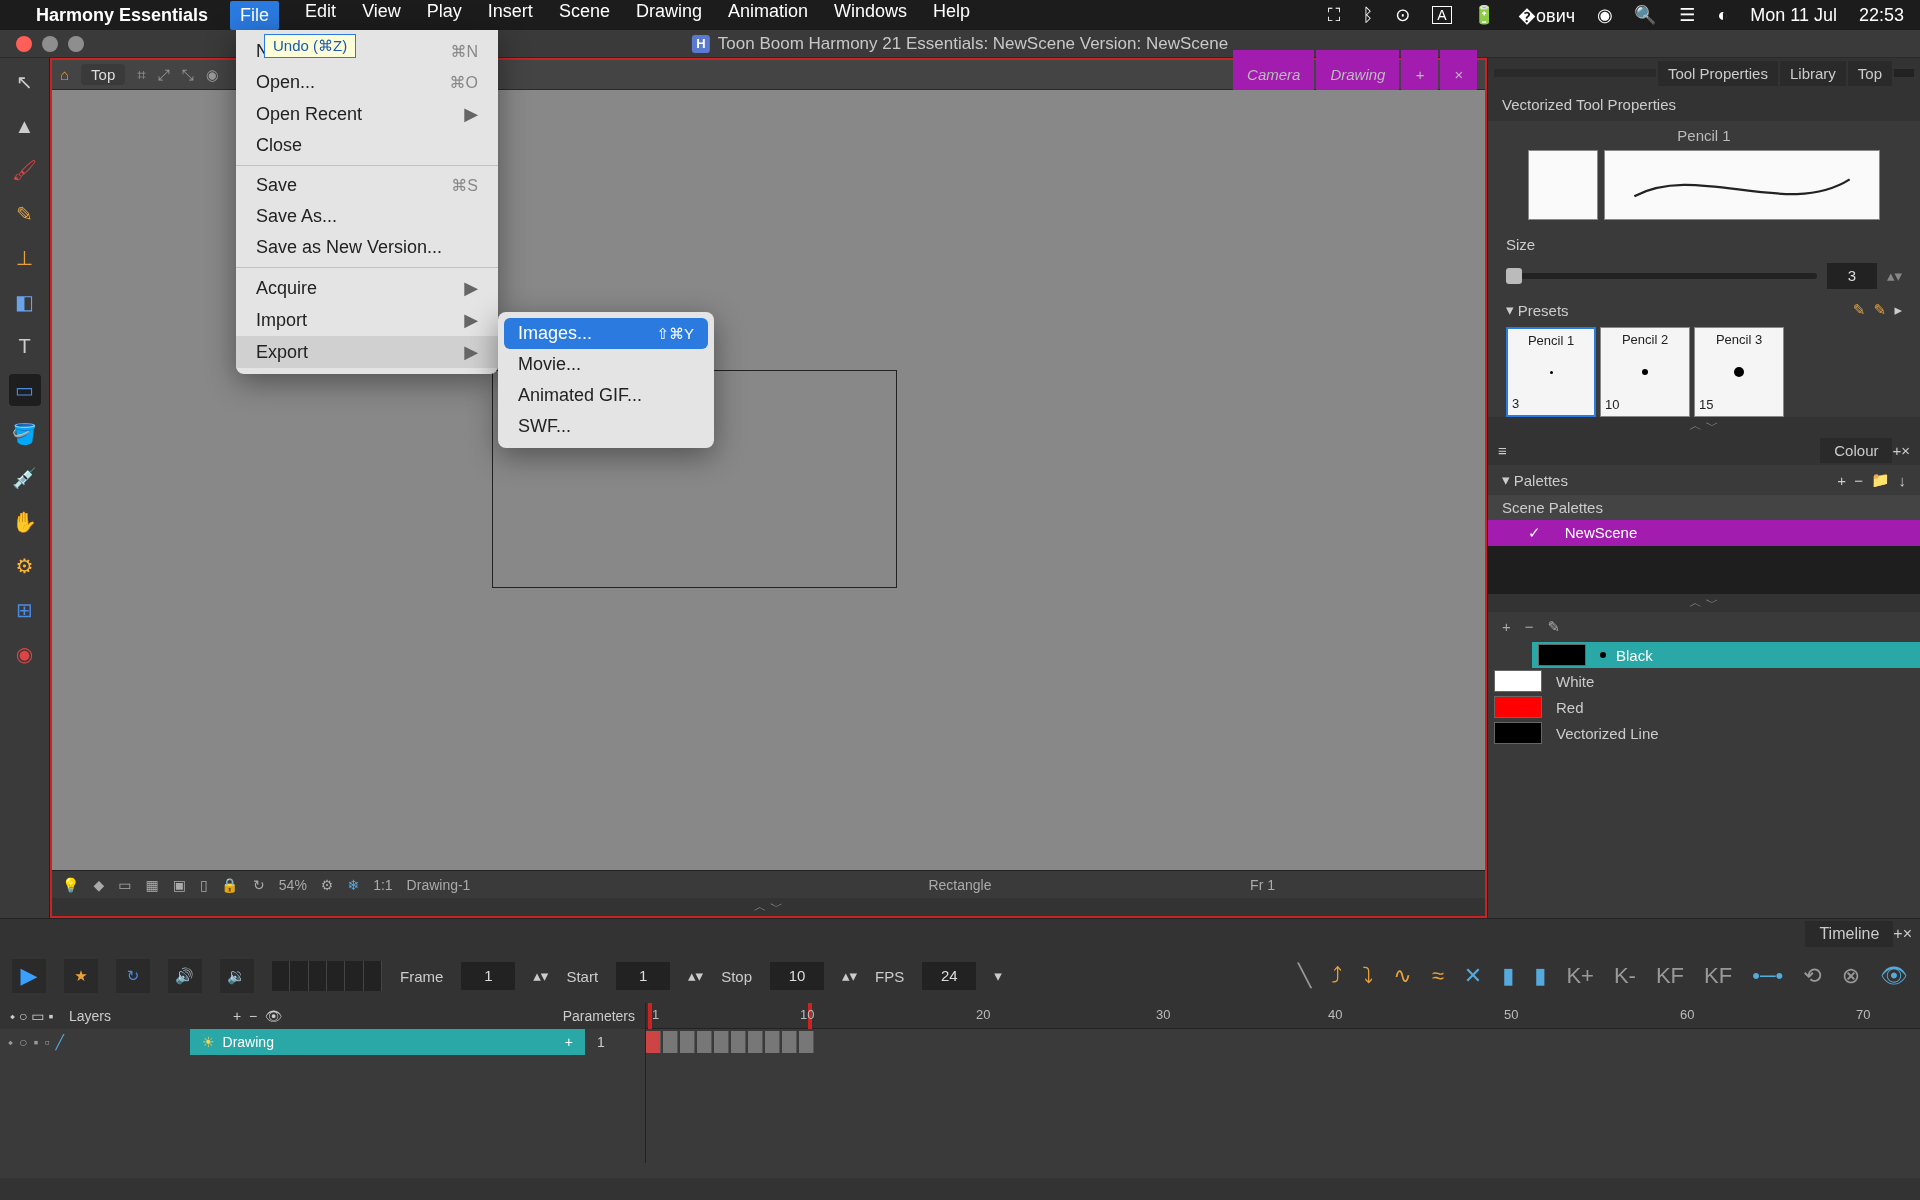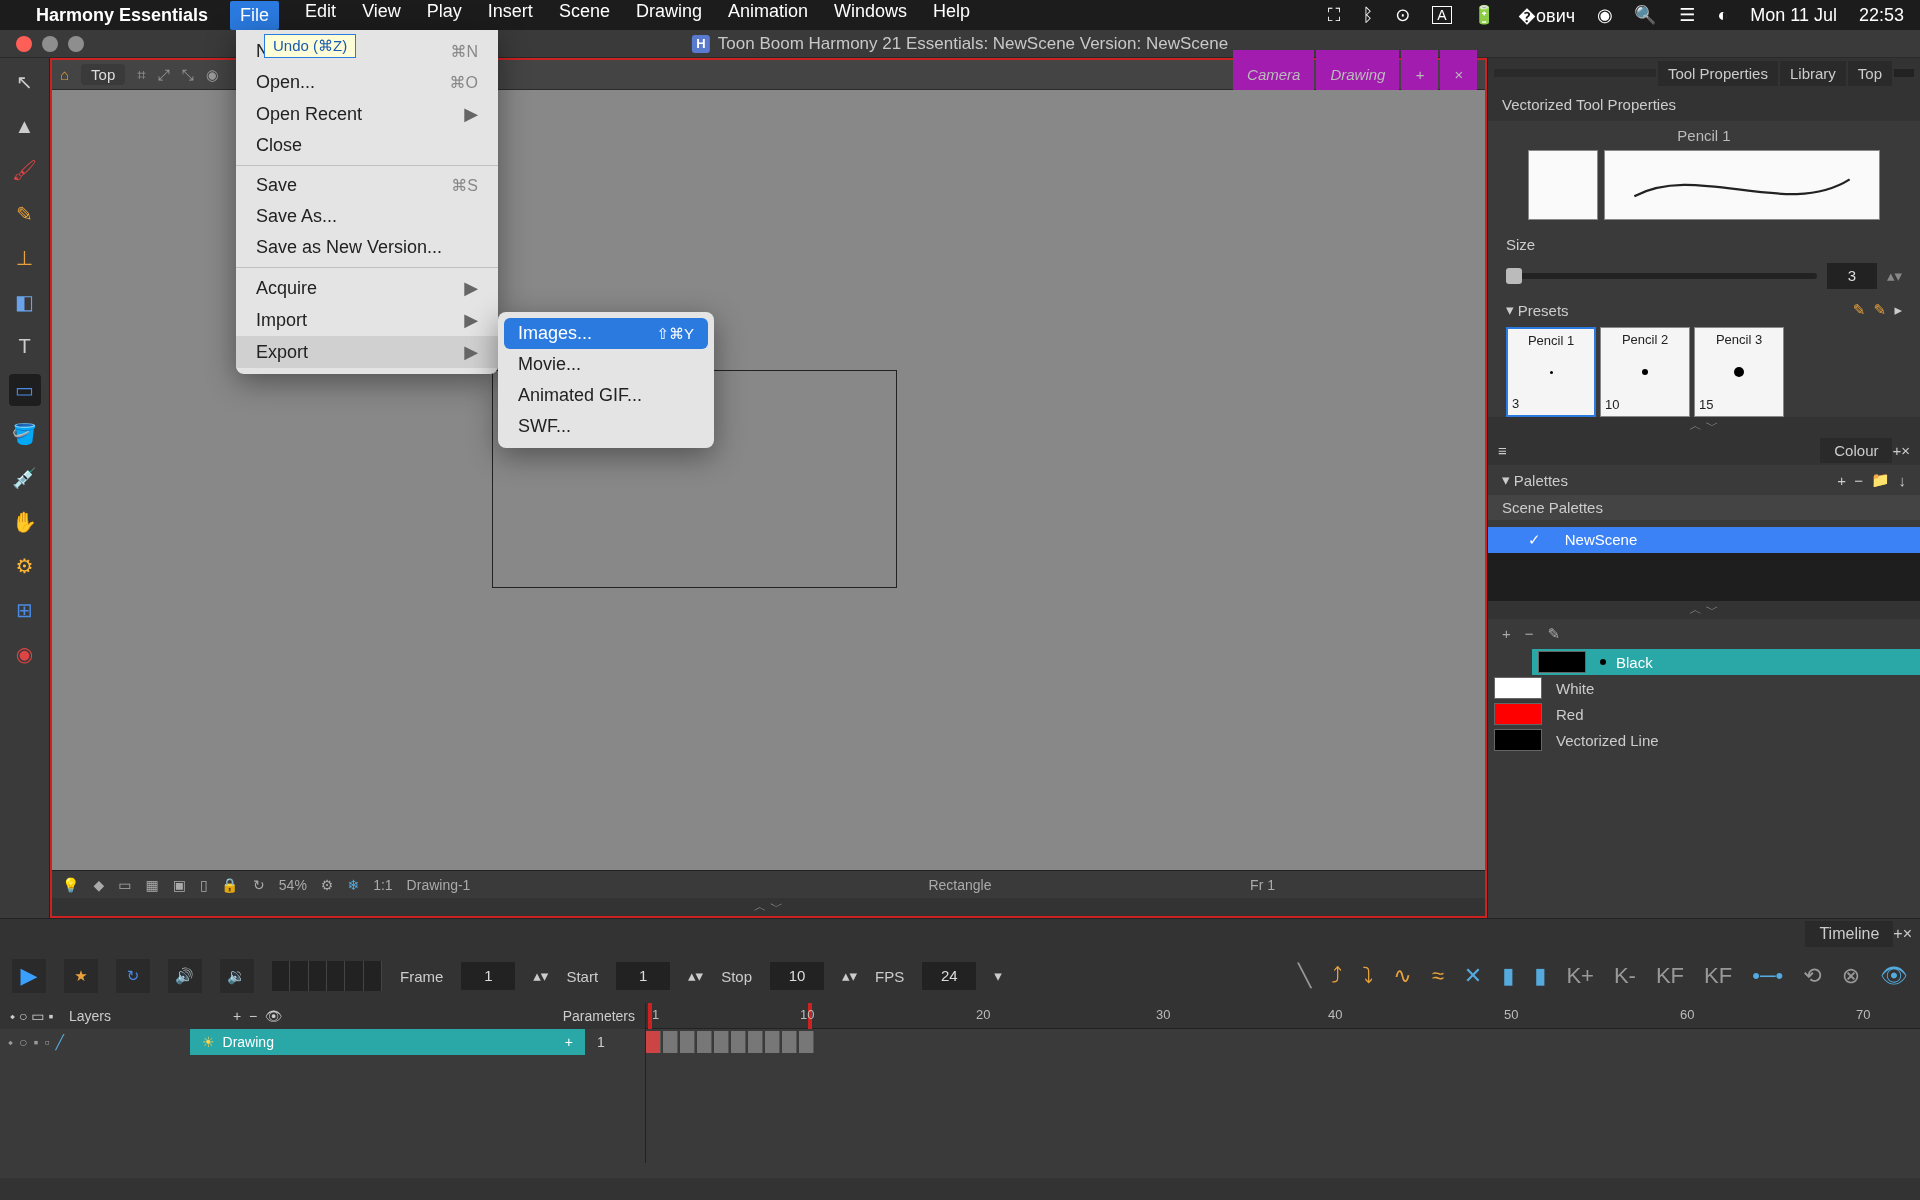"✓ NewScene" .pal-row { background: #3b82f6 -> #a21caf; margin-top: 7px -> none }
